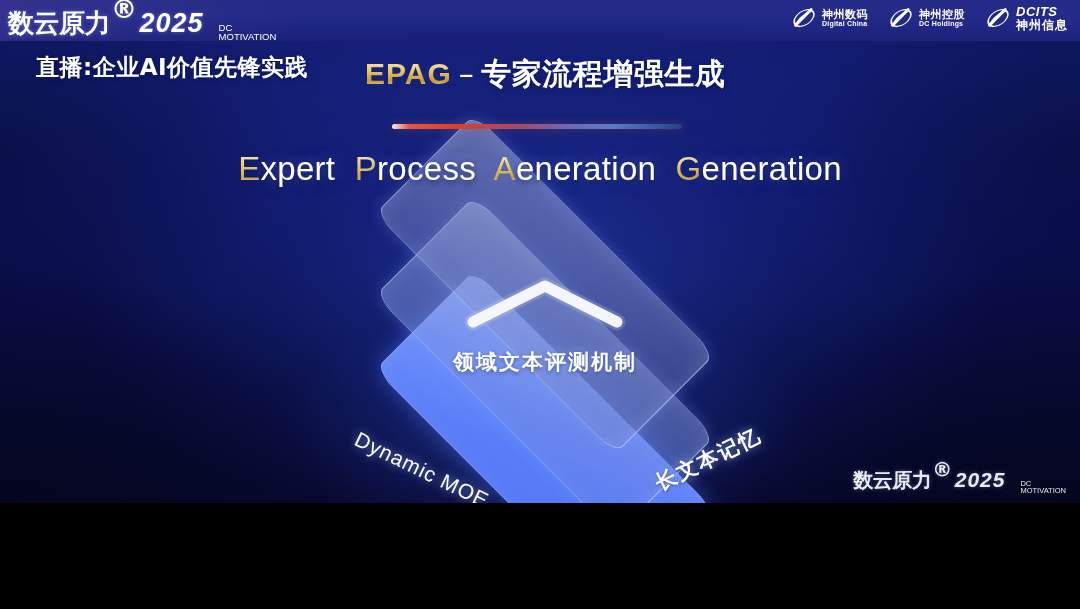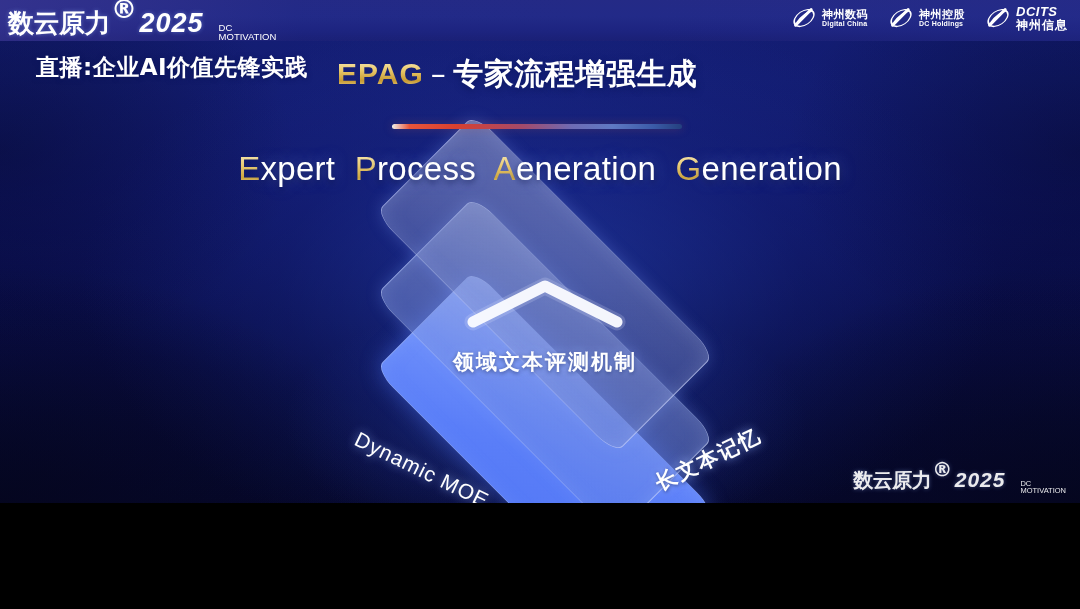"EPAG" #slide-title .gold { margin-left: none -> 28px }
